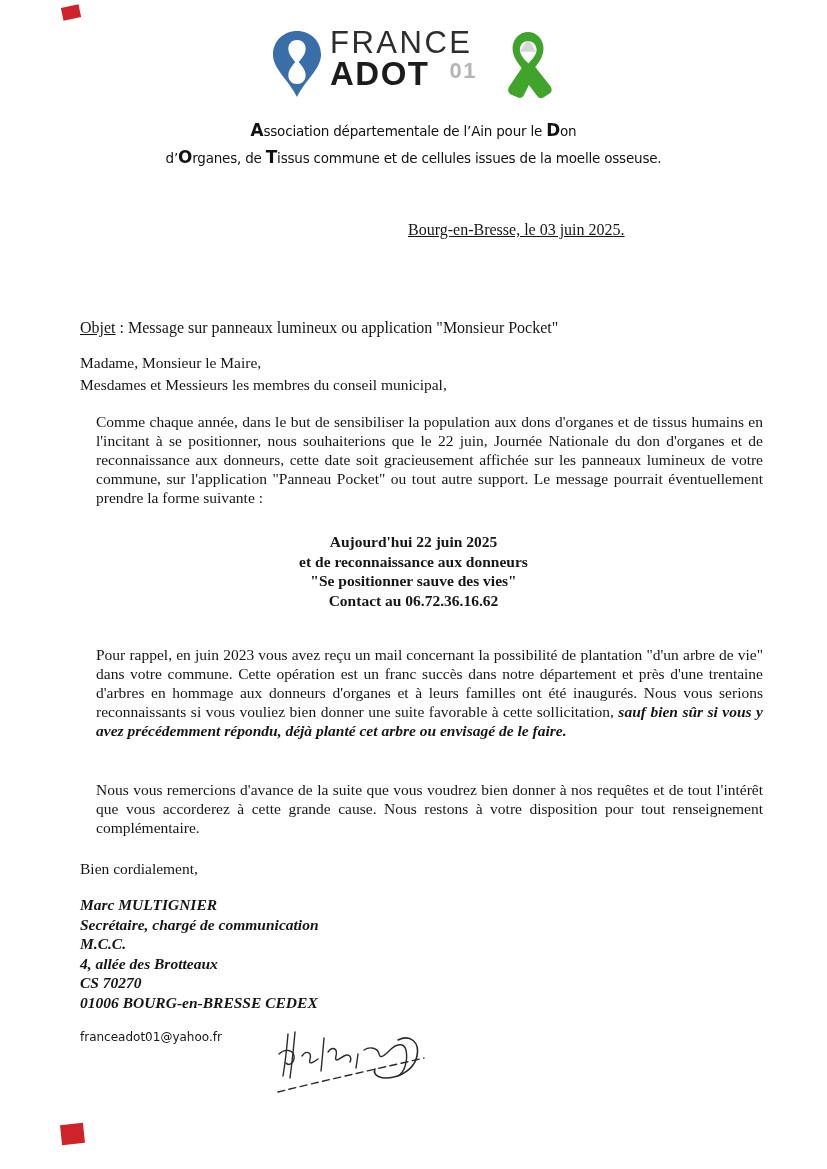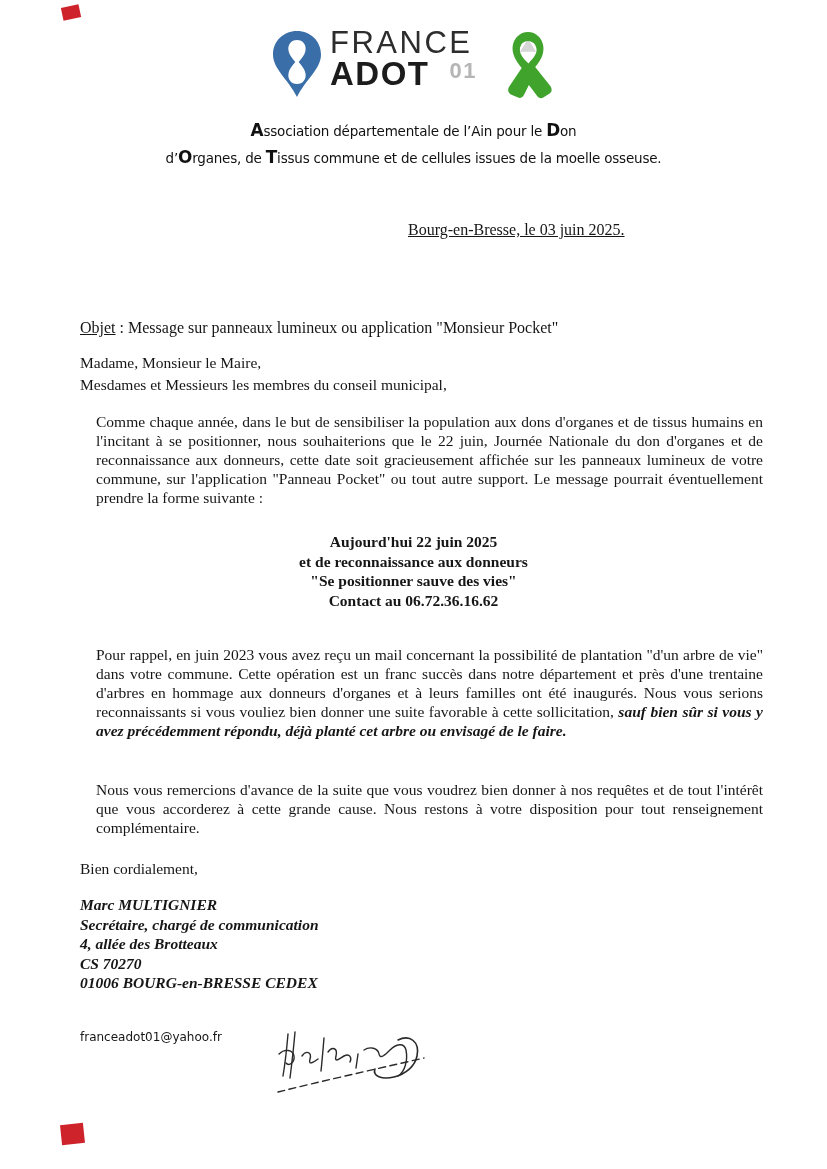"M.C.C." div { html: none -> <div>M.C.C.</div> }
